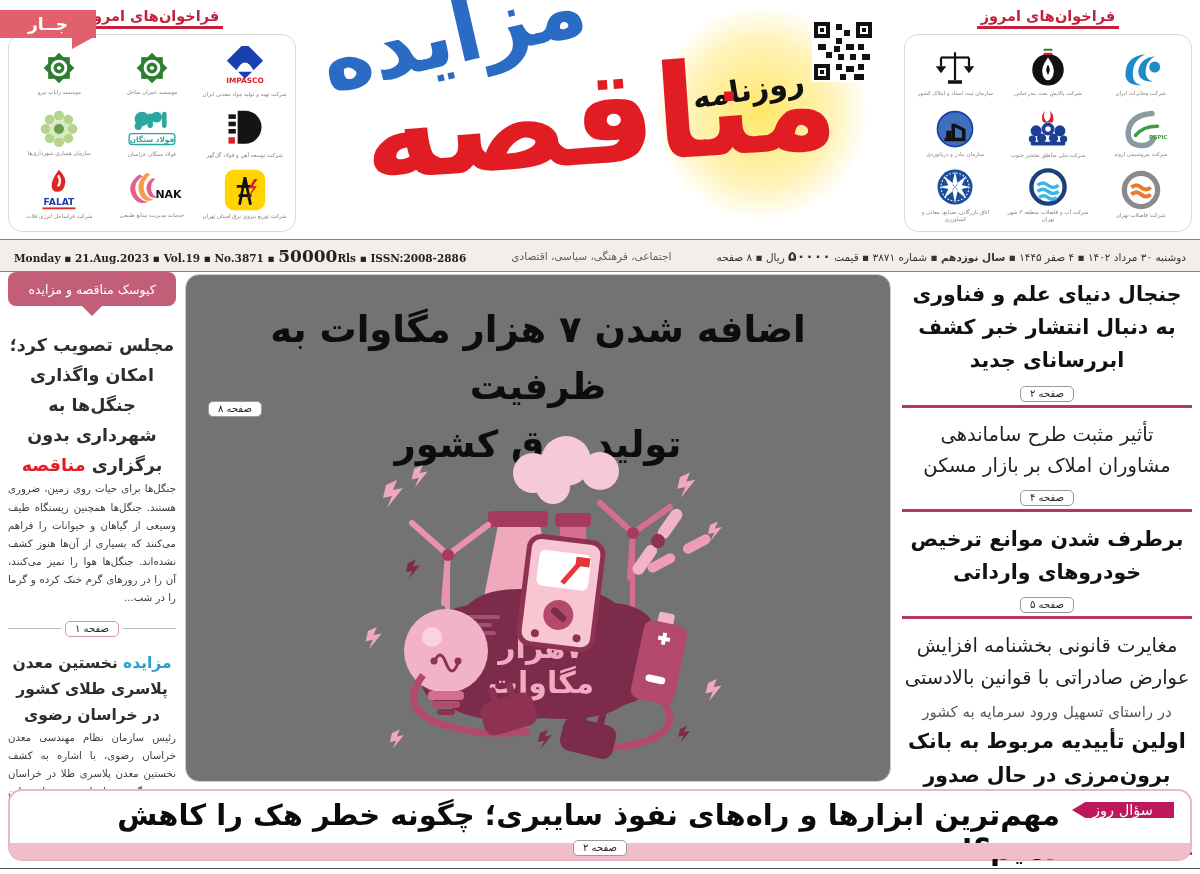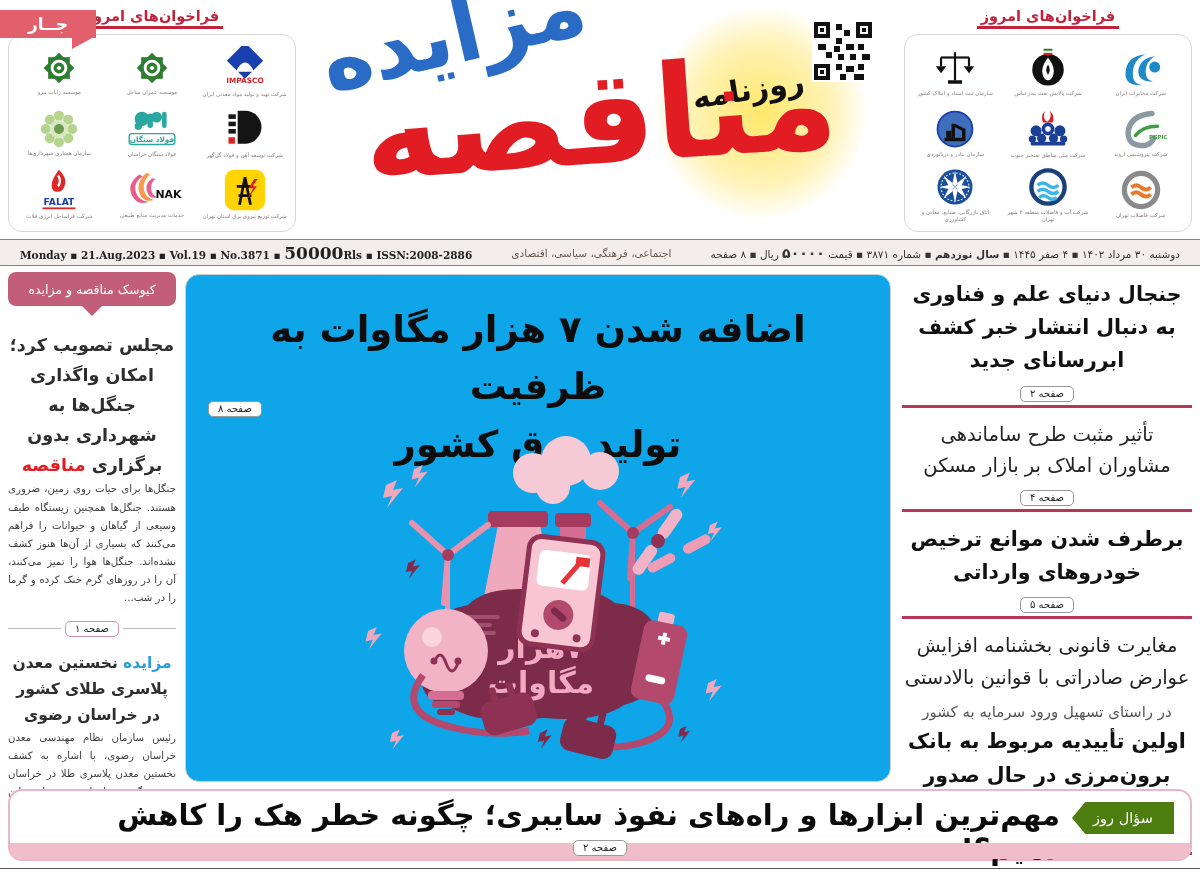"Monday ▪ 21.Aug.2023 ▪ Vol.19" .dateline { height: 27px -> 33px; padding: 0 20px -> 0 14px }
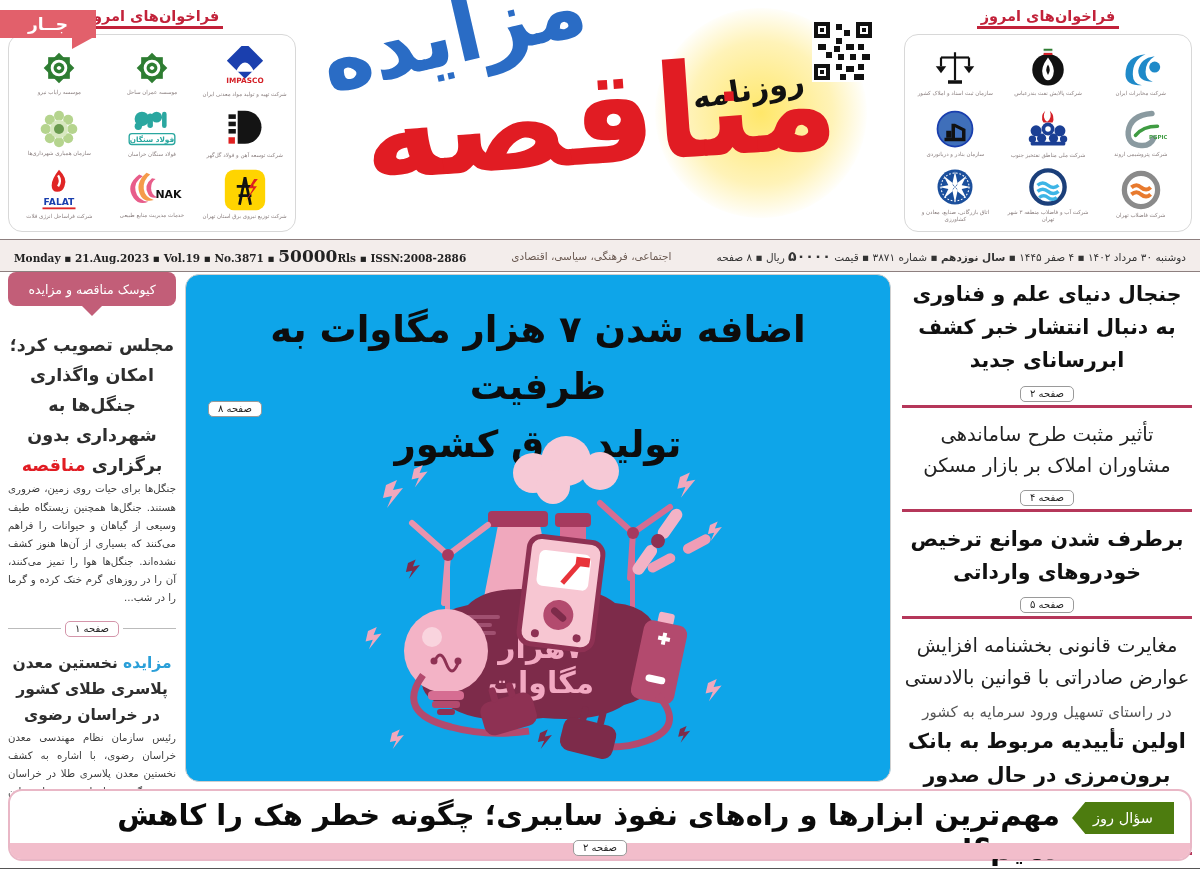"اضافه شدن ۷ هزار مگاوات" .main-box { background: #0ea5e9 -> #737373 }
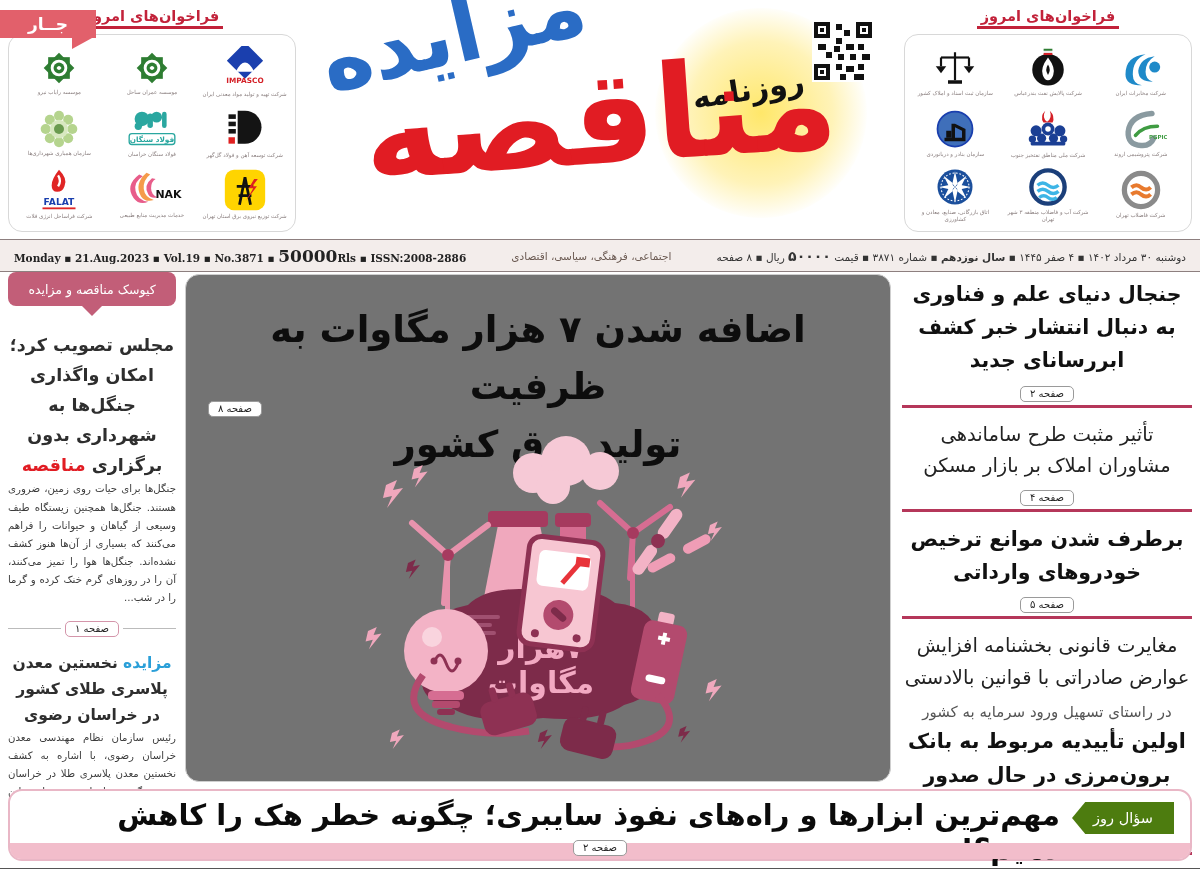"سؤال روز" .banner-q { background: #4d7c0f -> #be185d; height: 32px -> 16px }
